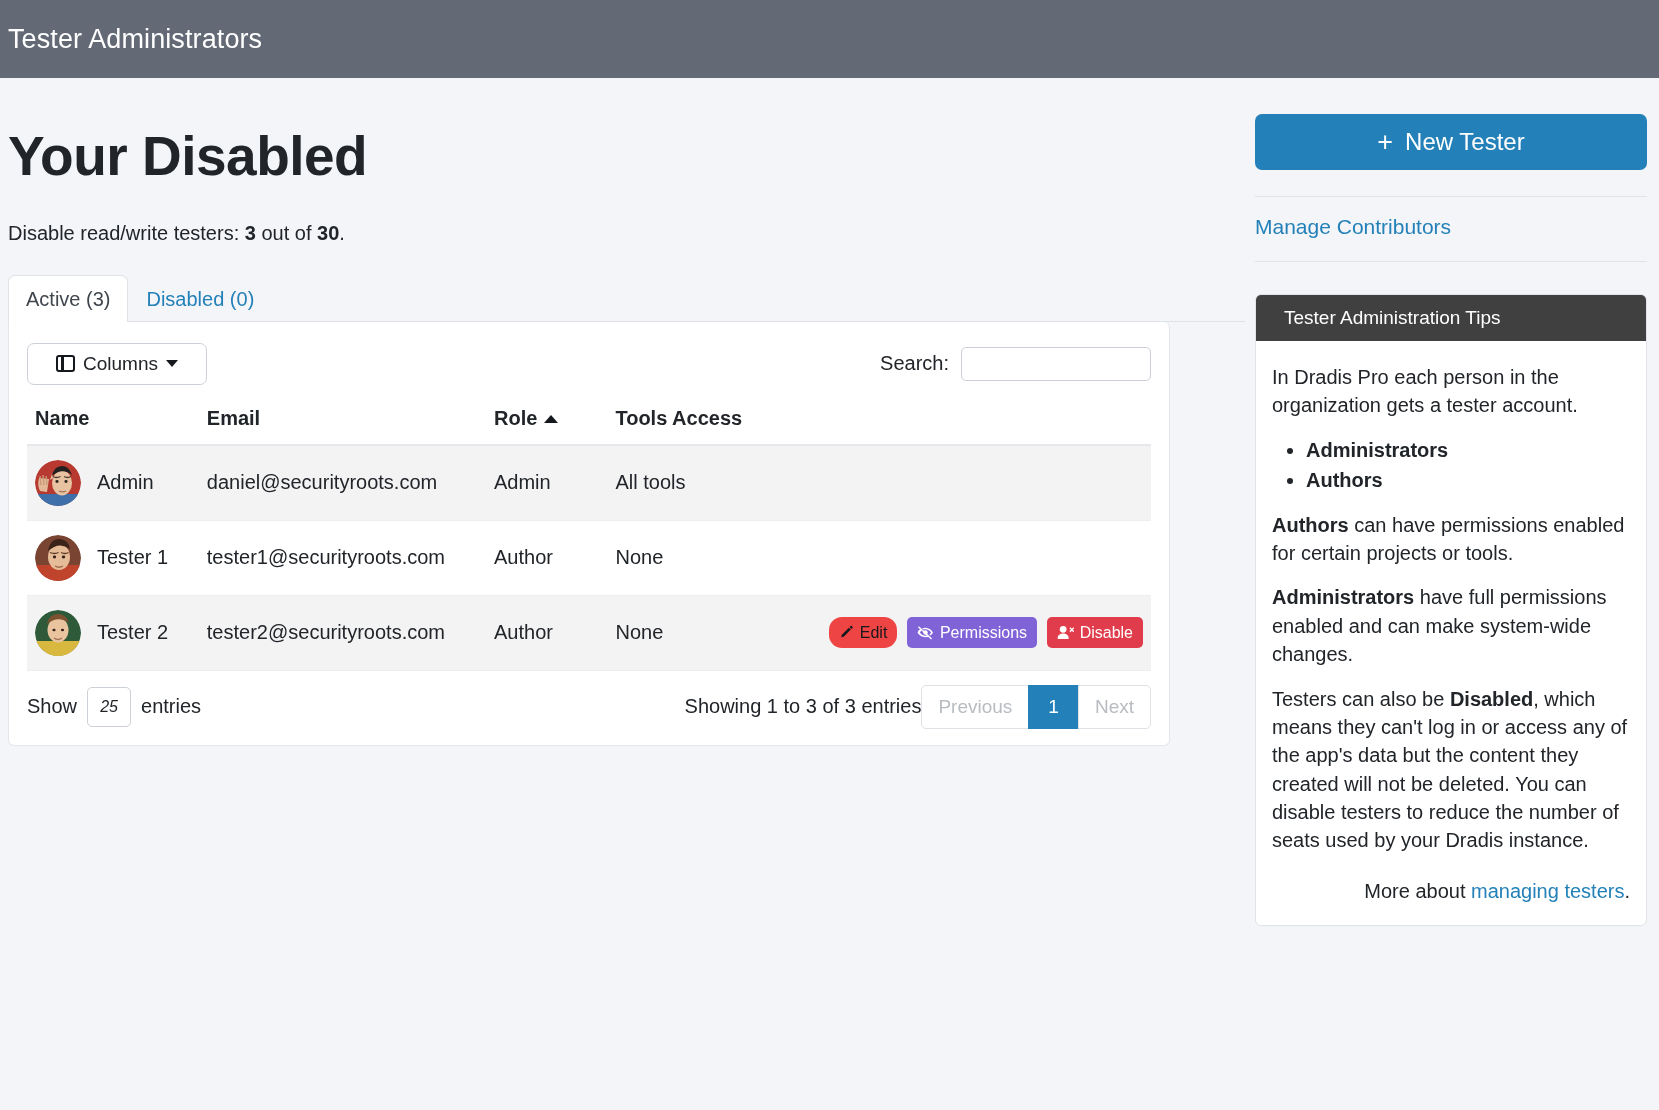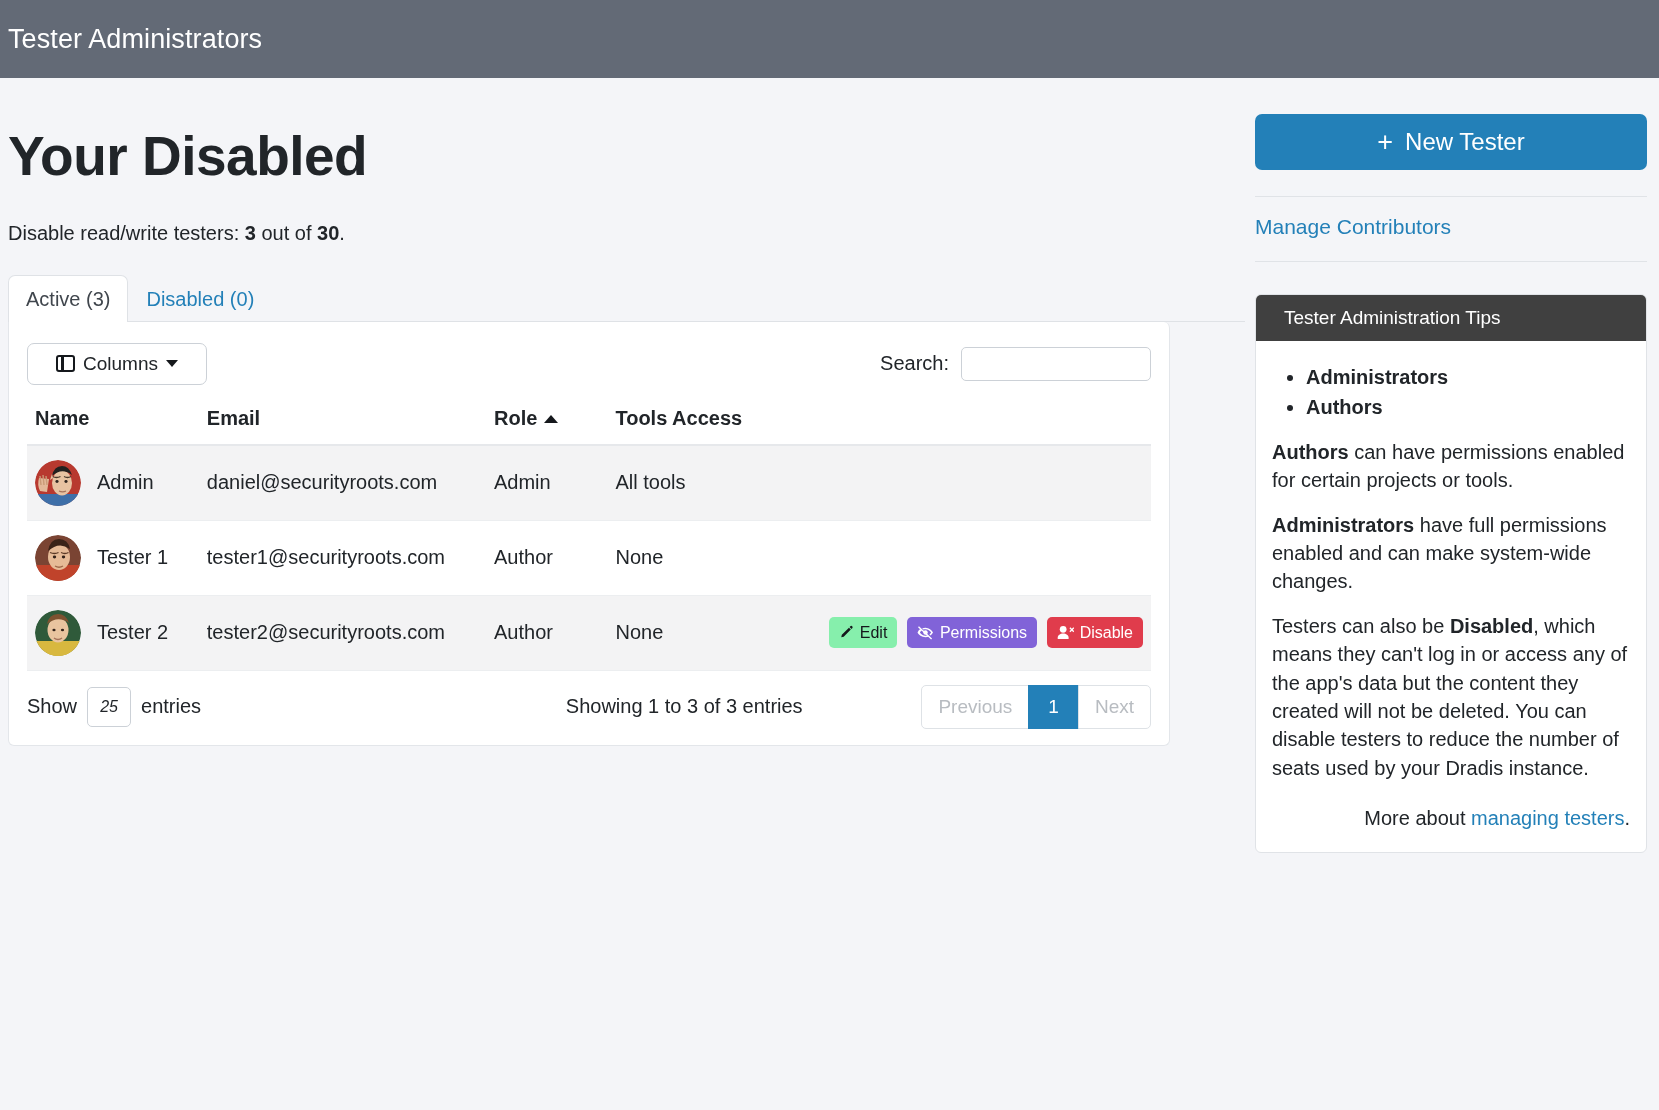"In Dradis Pro each person" p { html: none -> <p>In Dradis Pro each person in the organization gets a tester account.</p> }
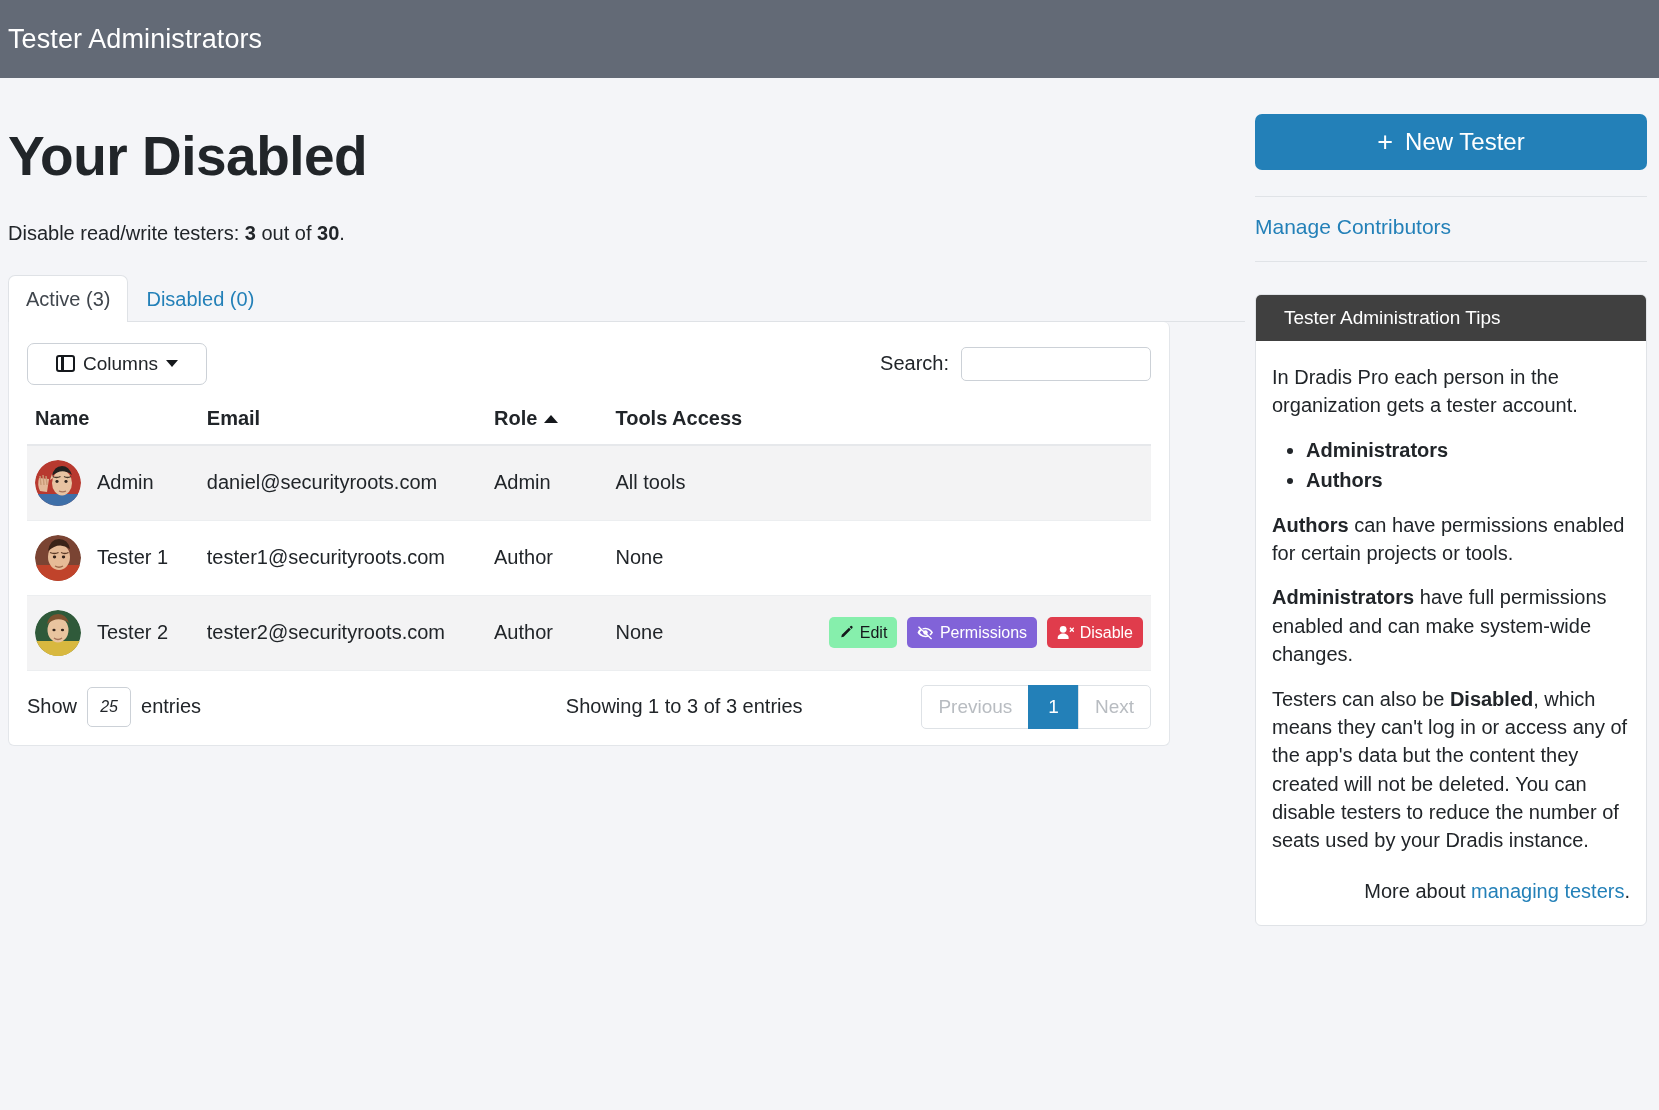"Edit" .btn-edit { background: #86efac -> #ef4444; border-radius: none -> 13px }
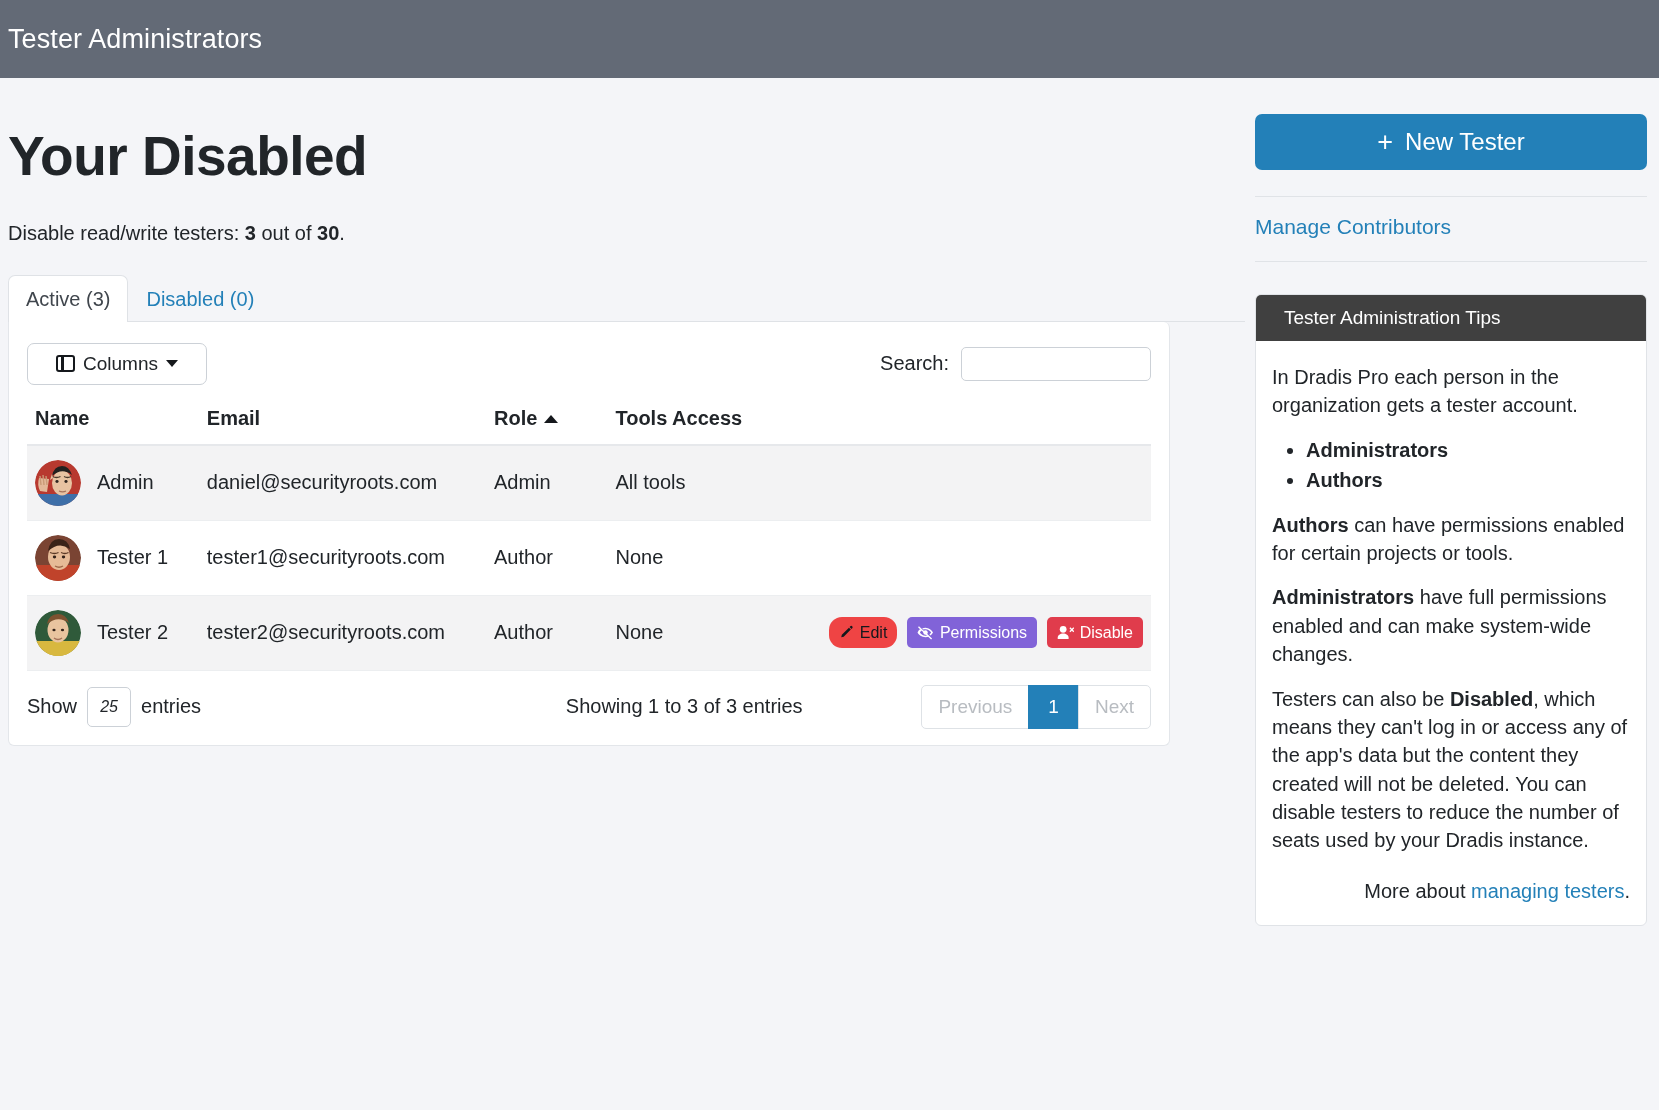"Showing 1 to 3 of" .showing-info { text-align: center -> right }
